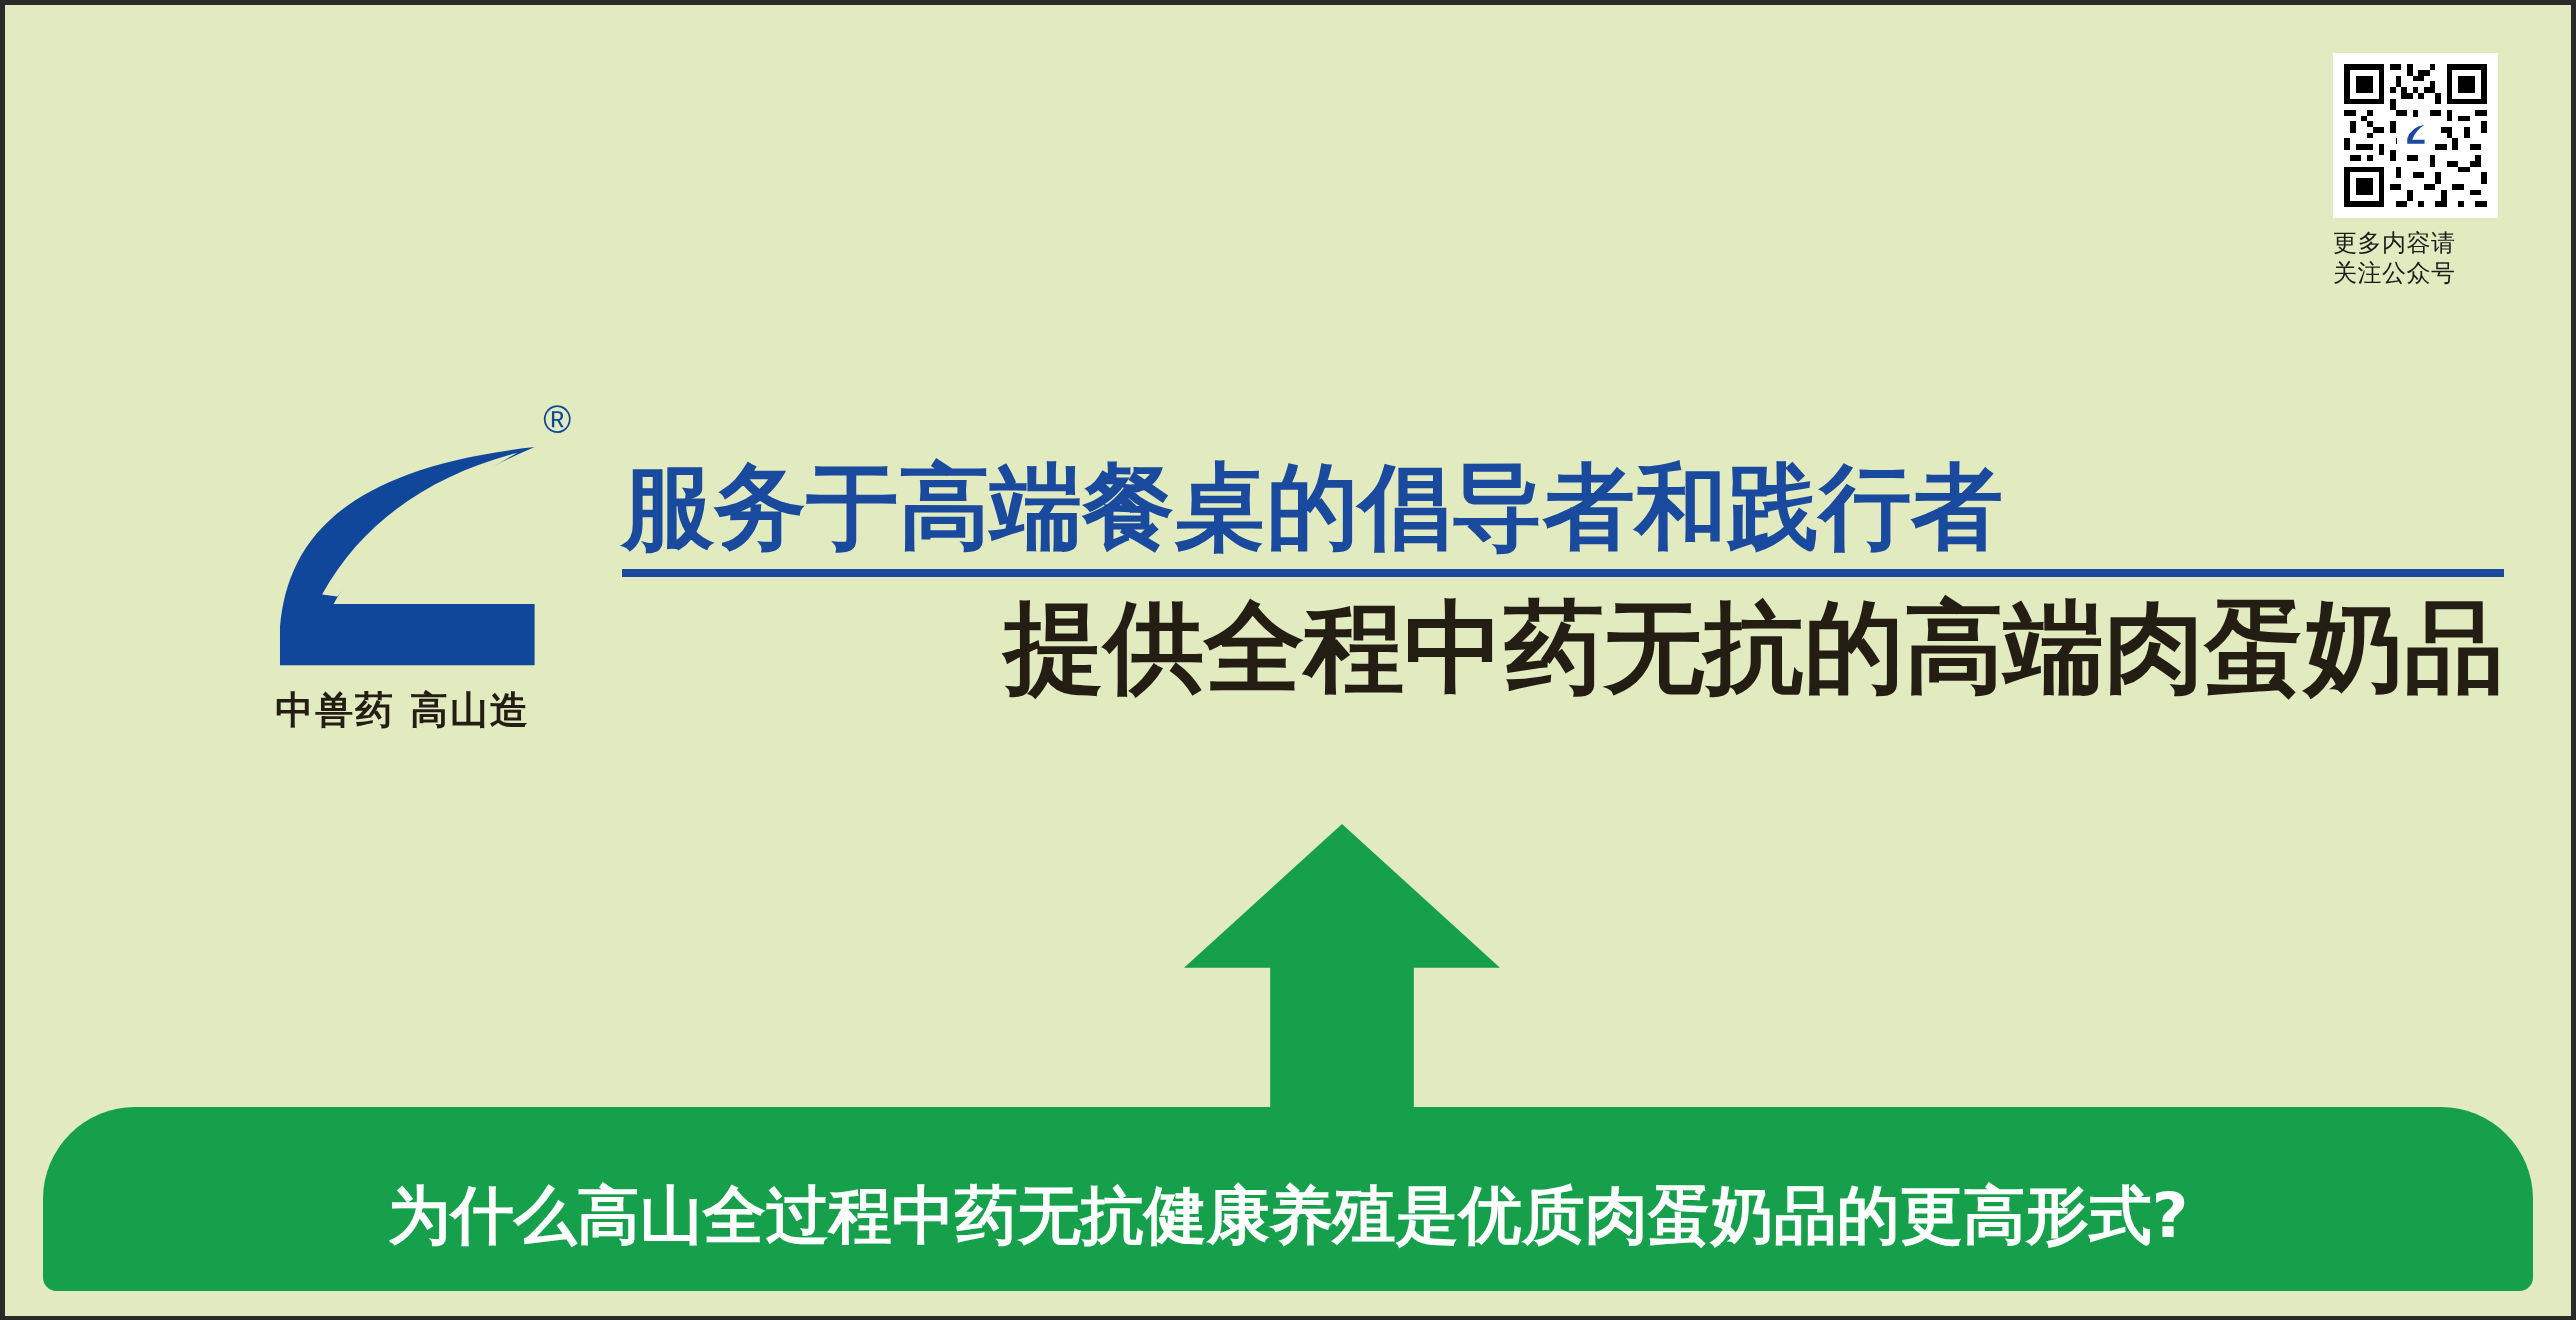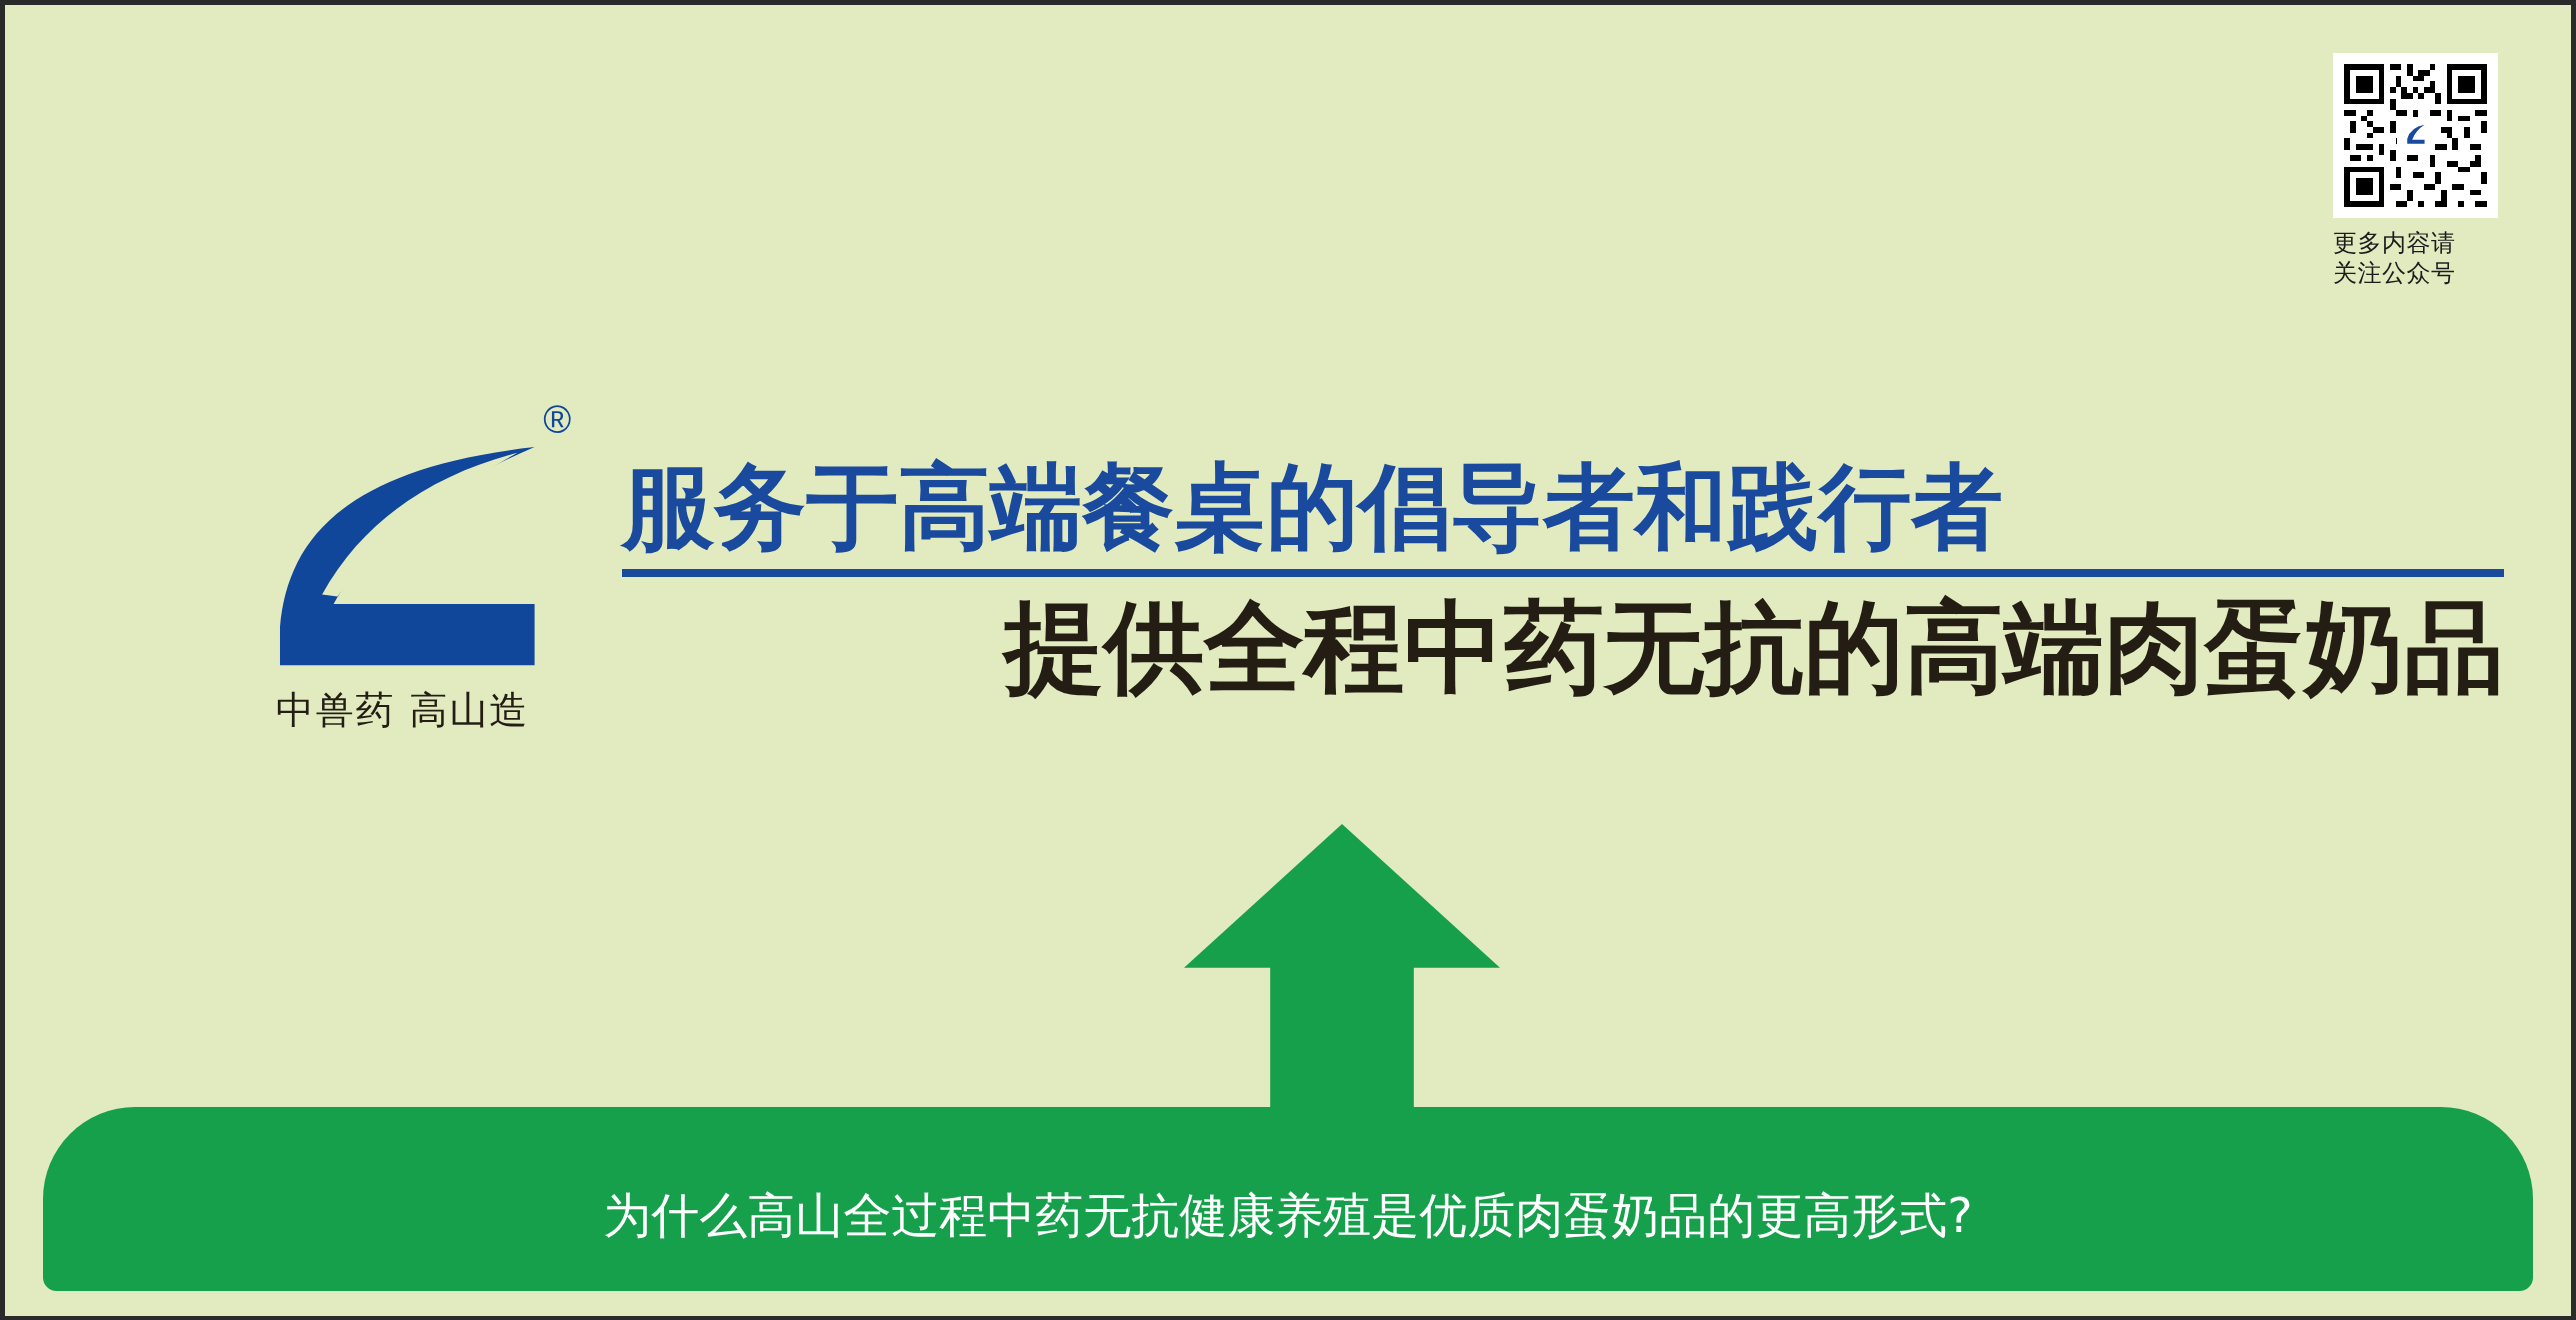"中兽药 高山造" .logo-name { font-weight: 400 -> 700 }
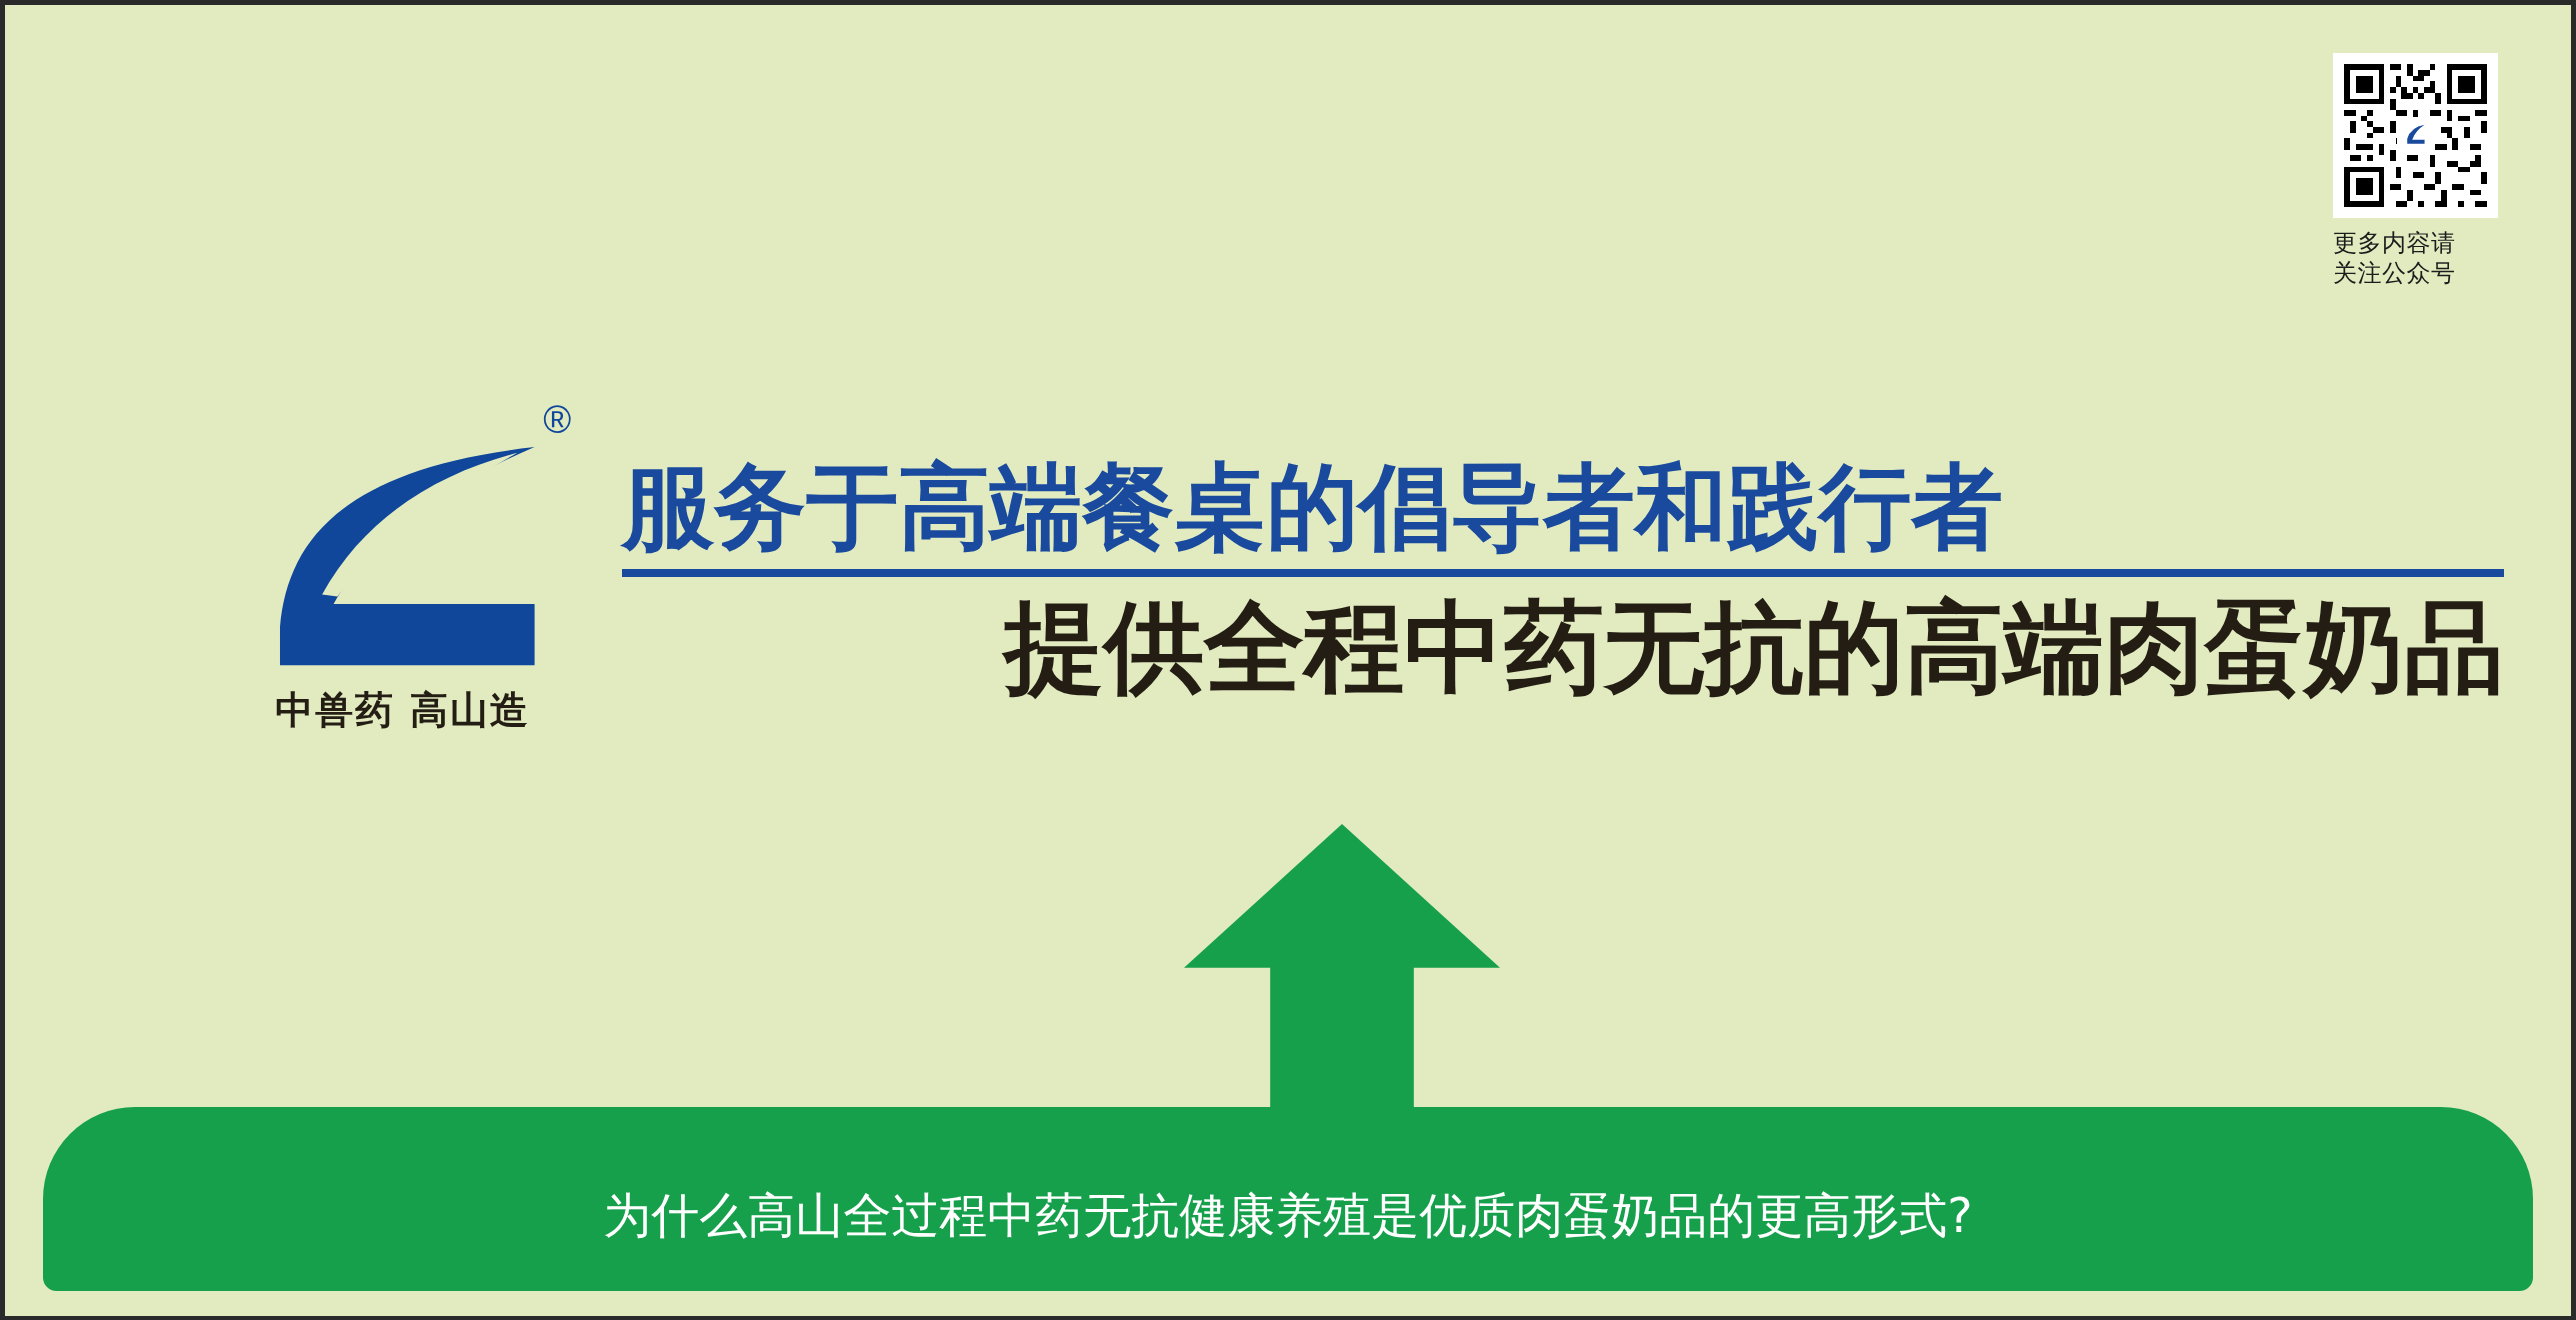"为什么高山全过程中药无抗健康养殖是优质肉蛋奶品的更高形式?" .banner-text { font-size: 48px -> 63px; font-weight: 400 -> 700 }
